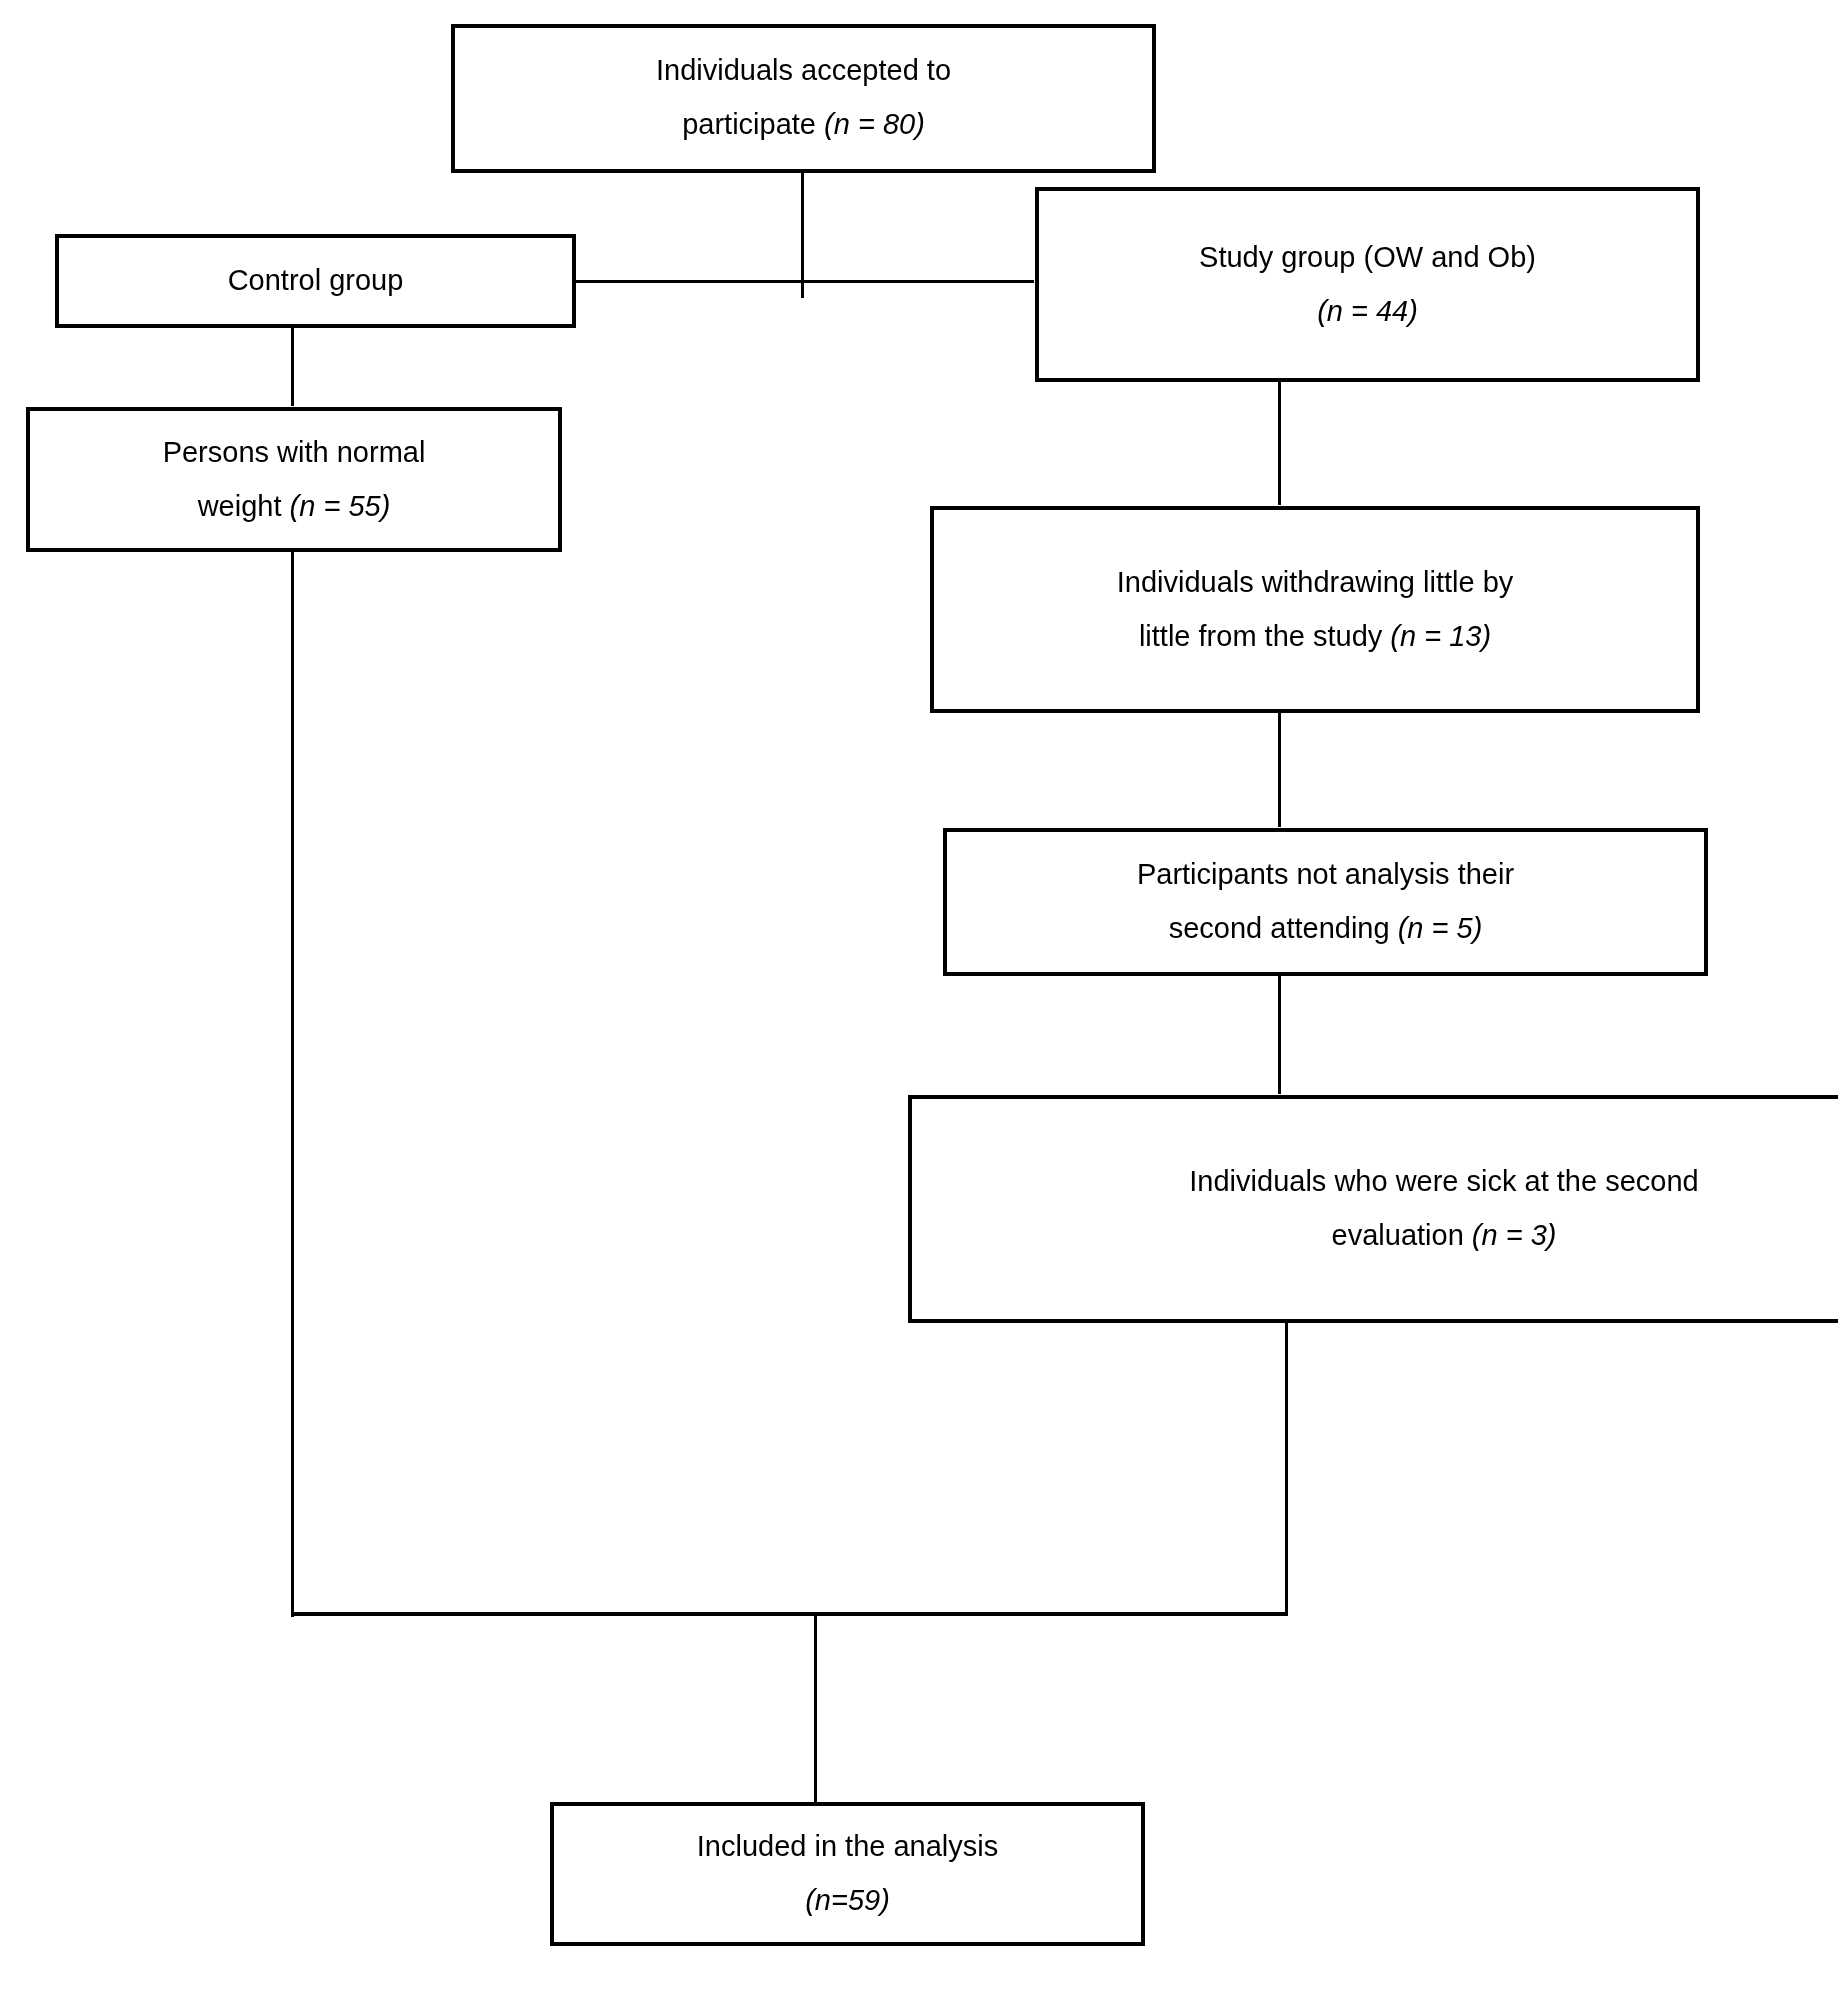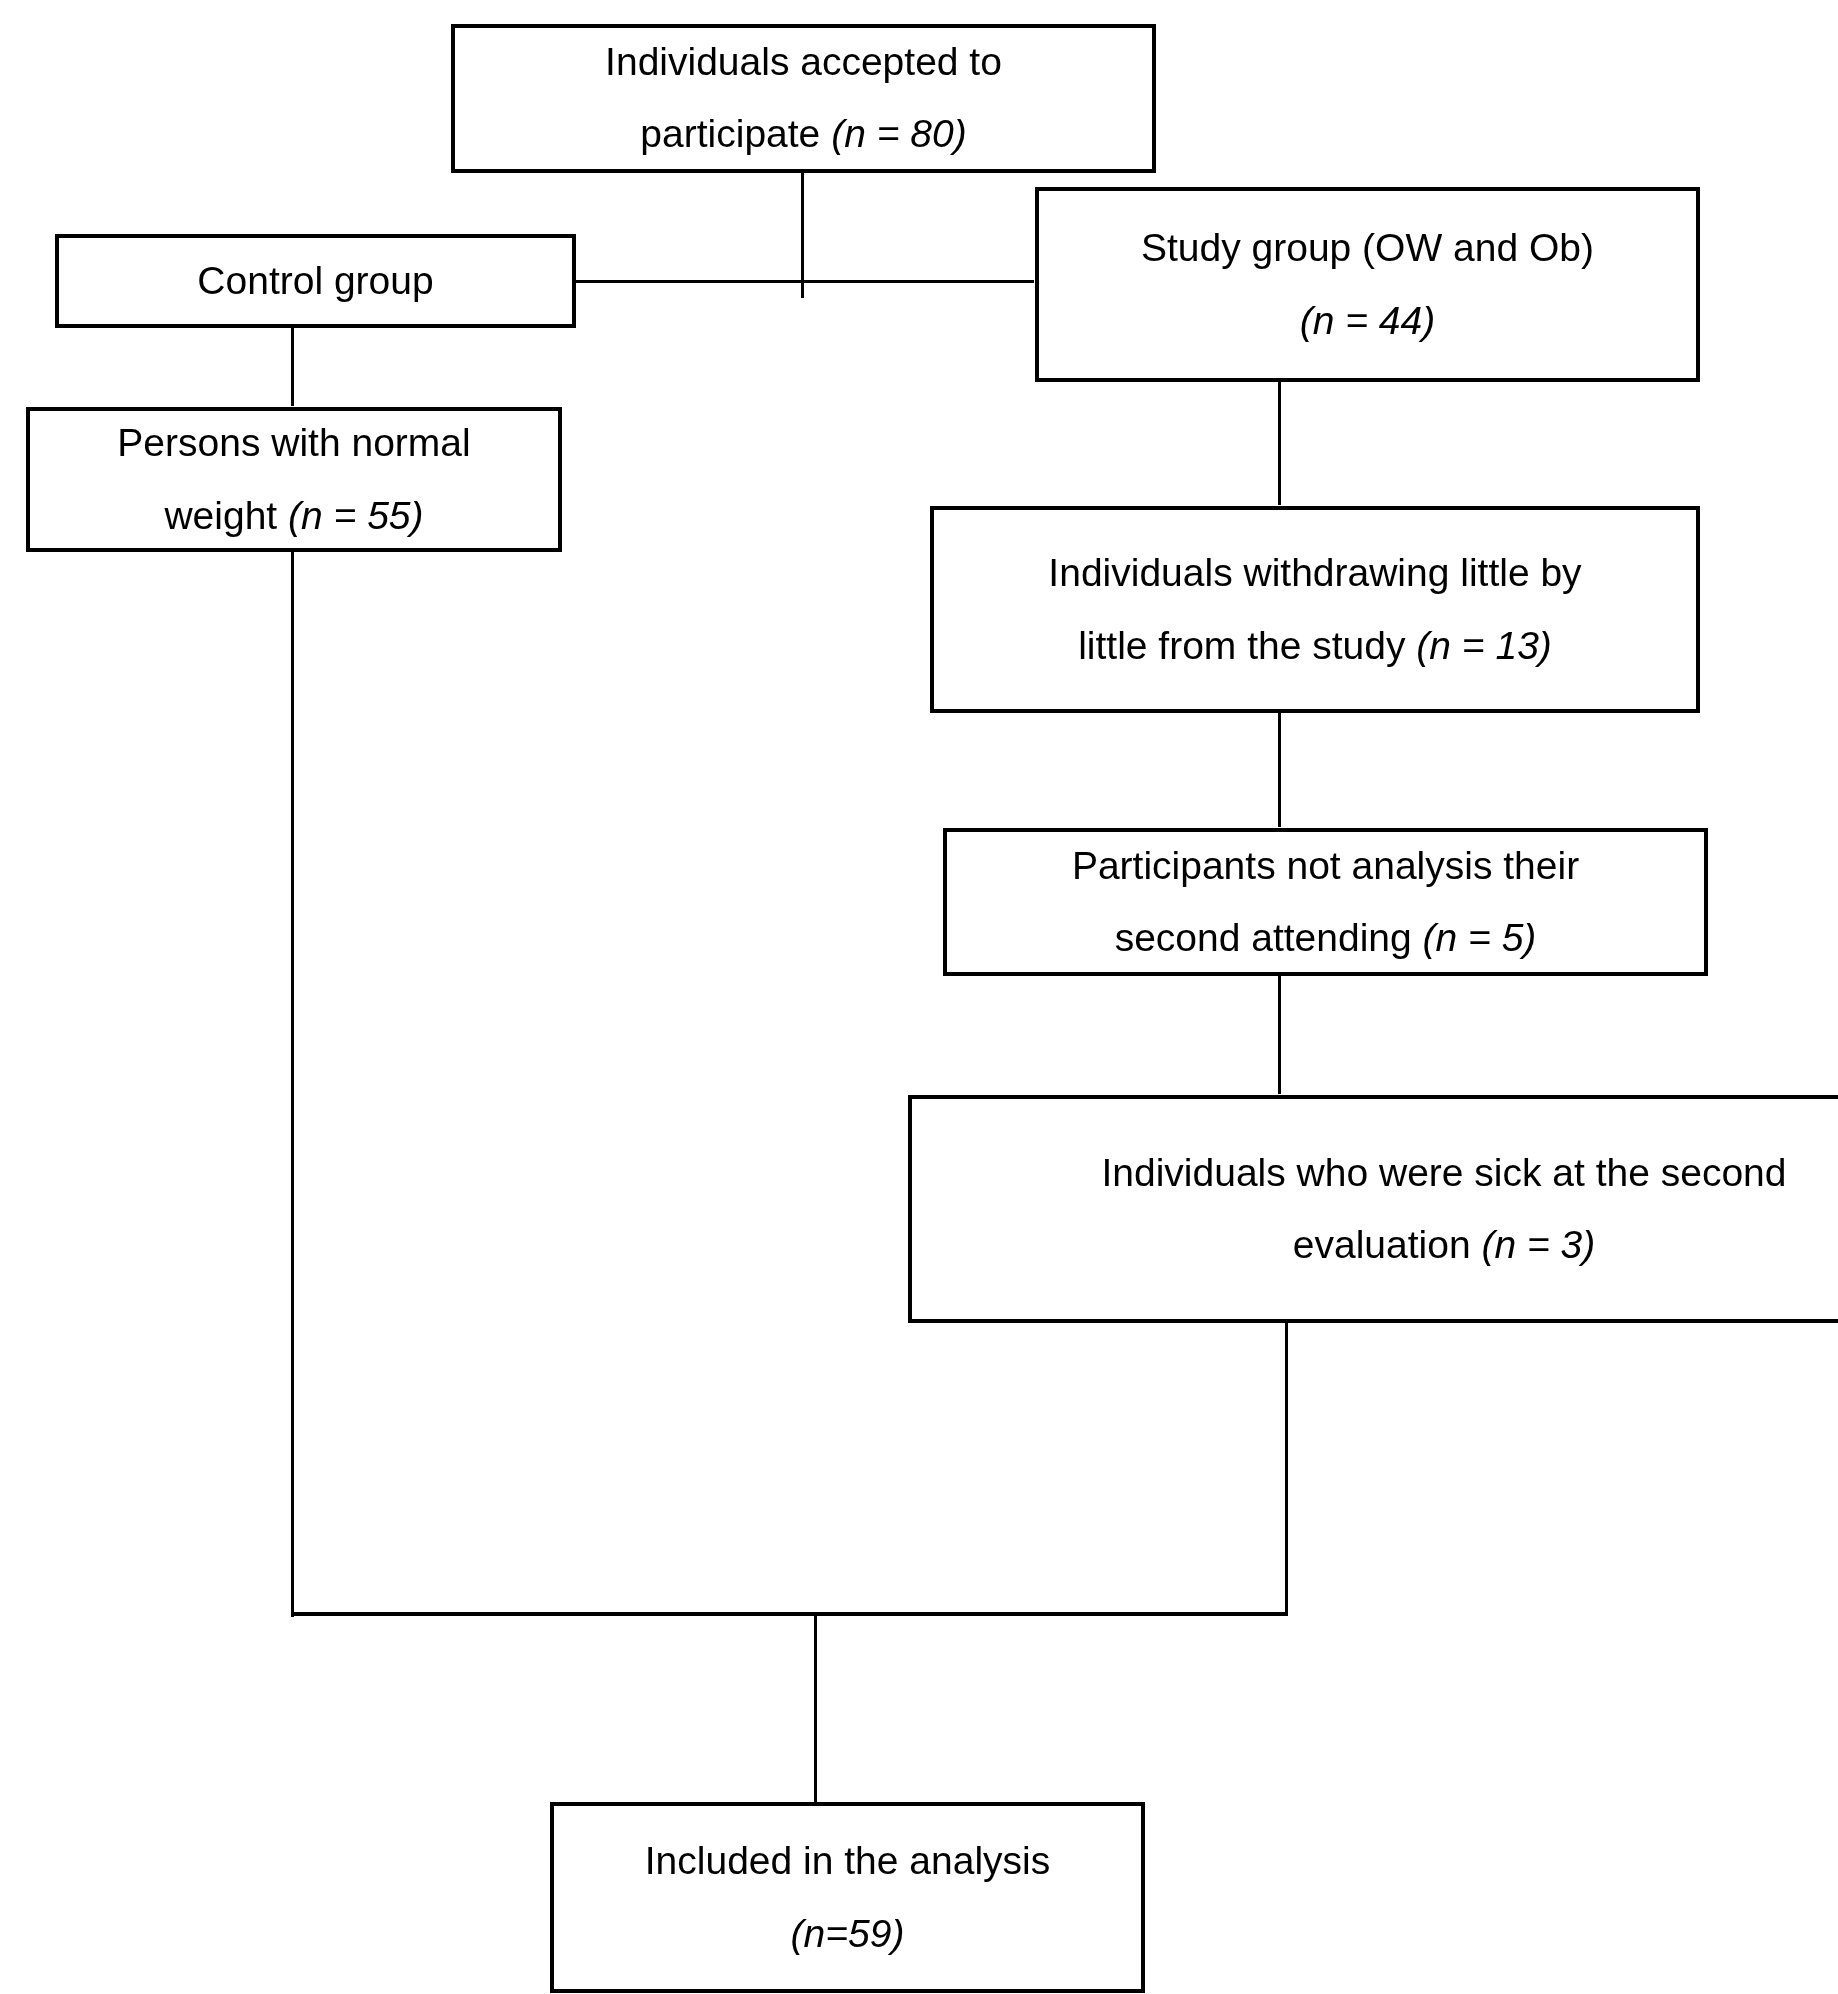"Individuals accepted to" .box { font-size: 39px -> 29px }
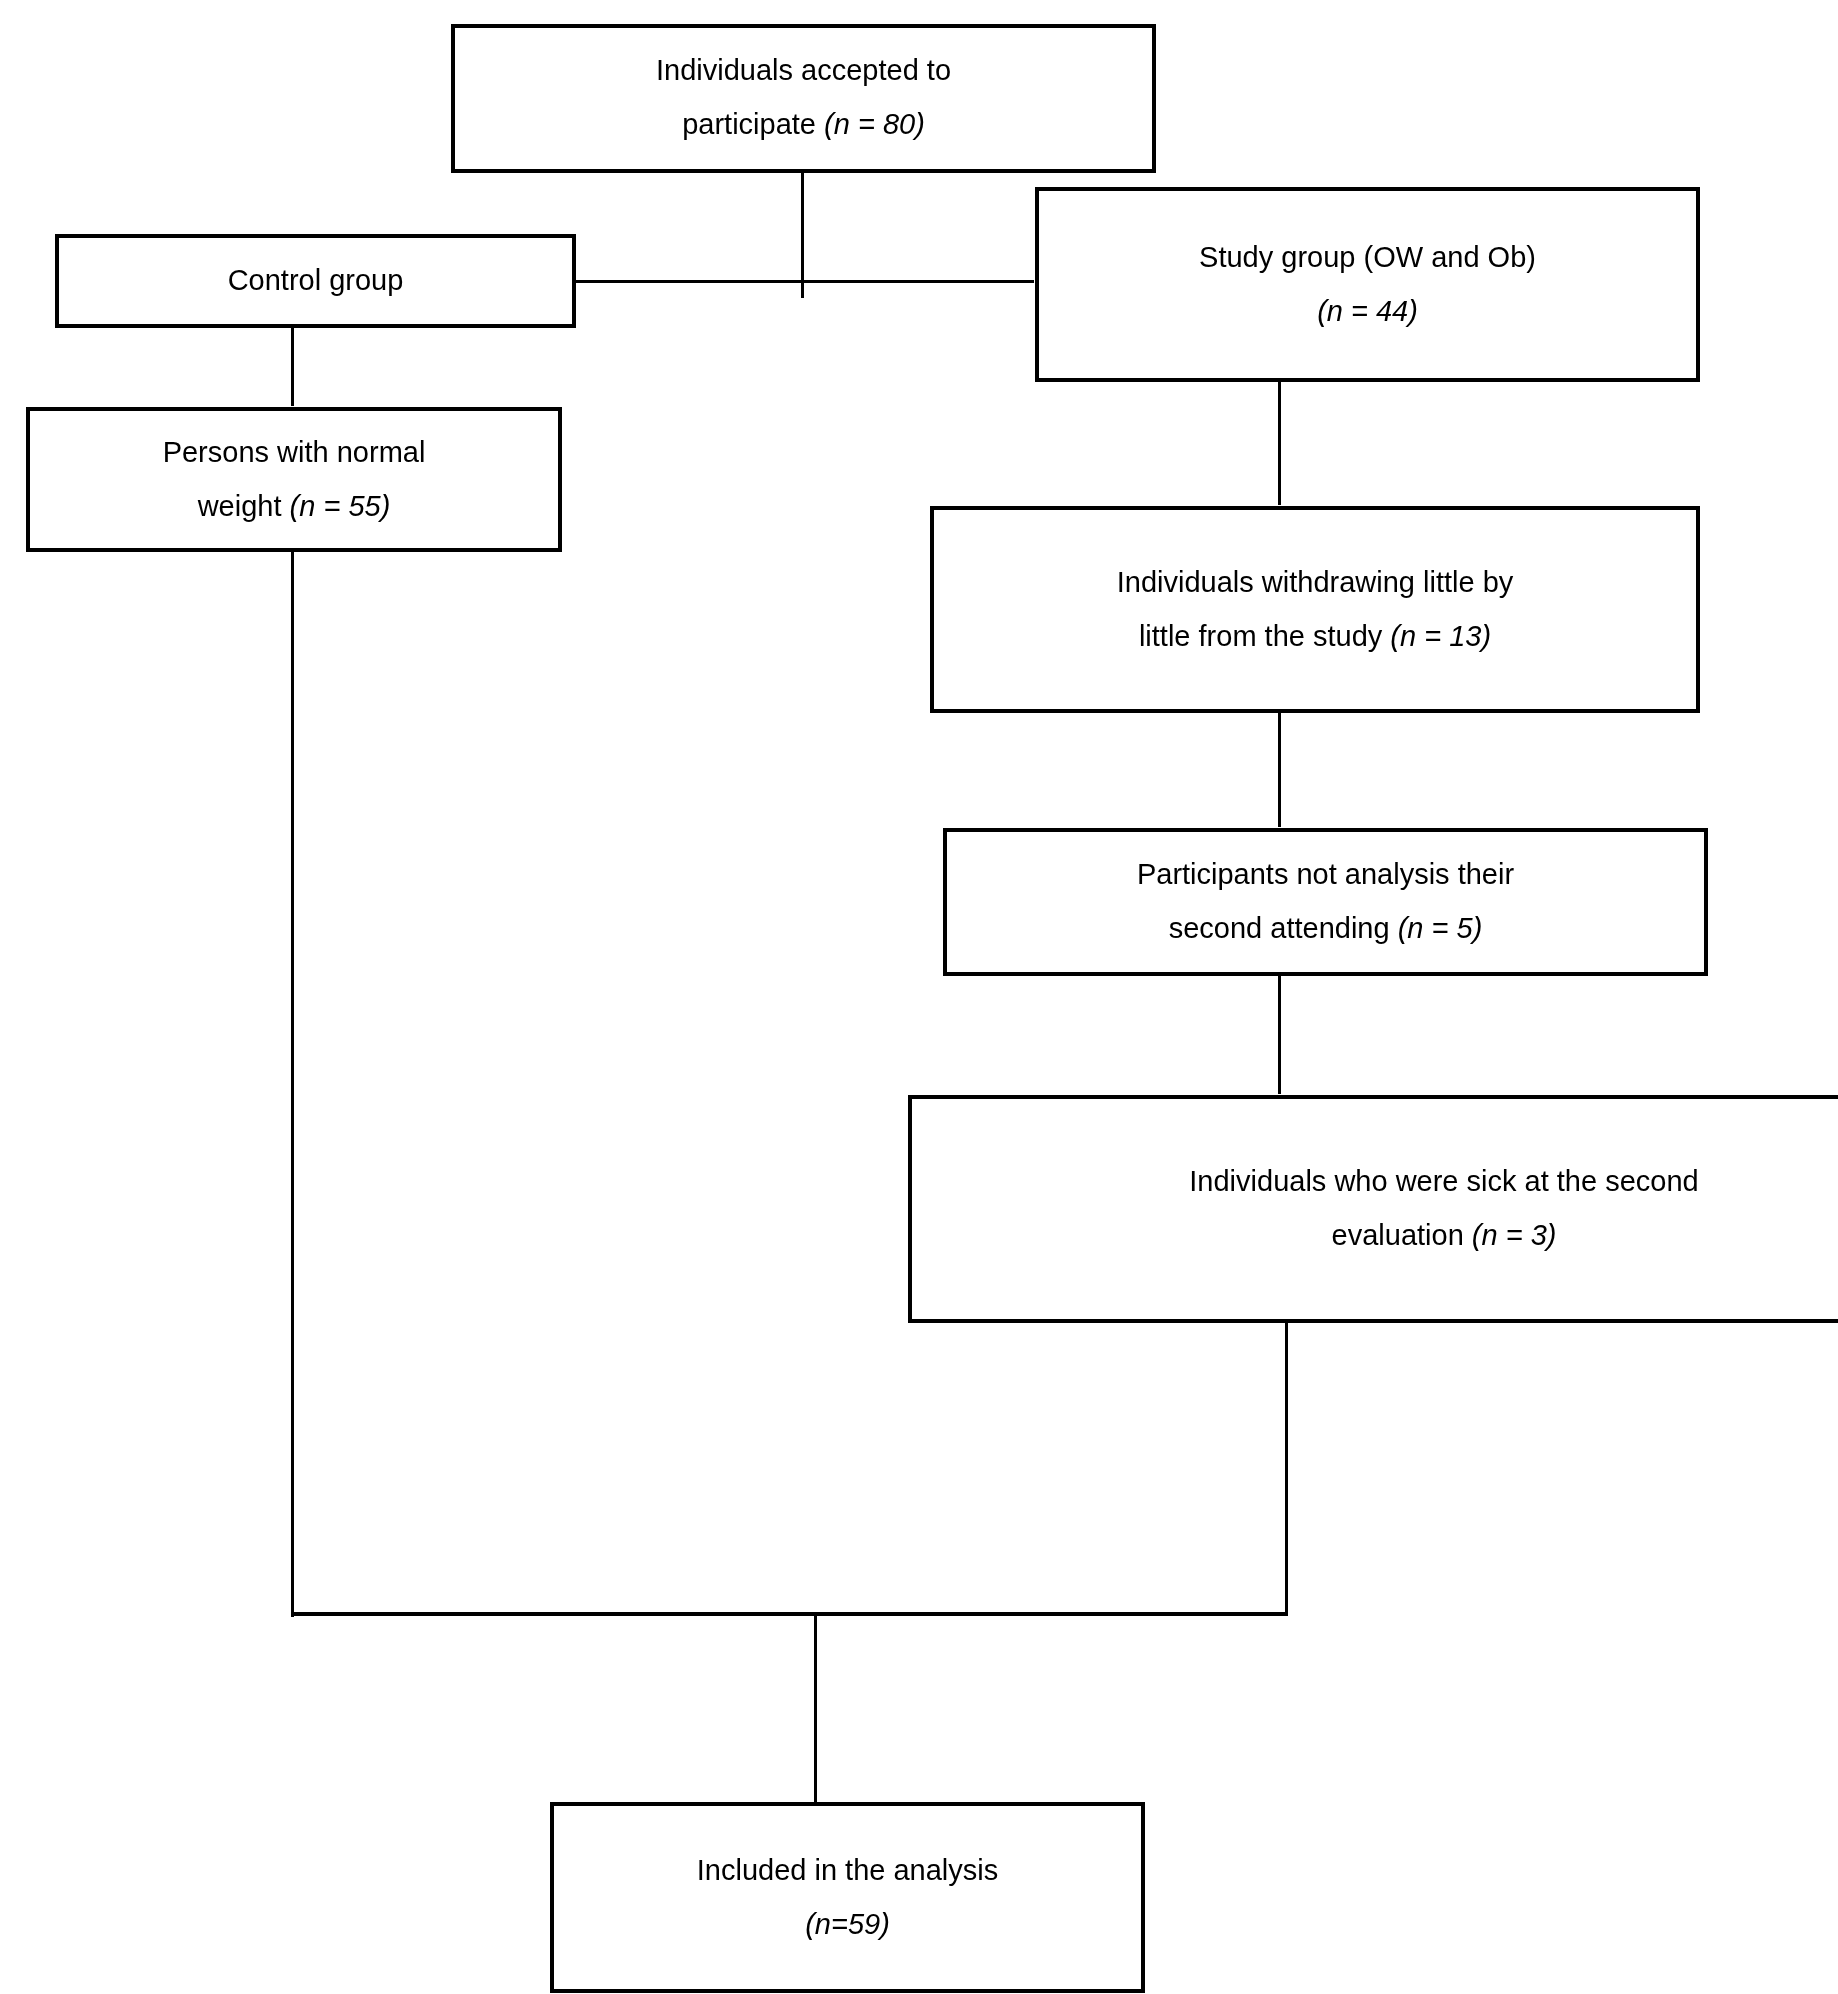"Included in the analysis" #node-included { height: 191px -> 144px }
